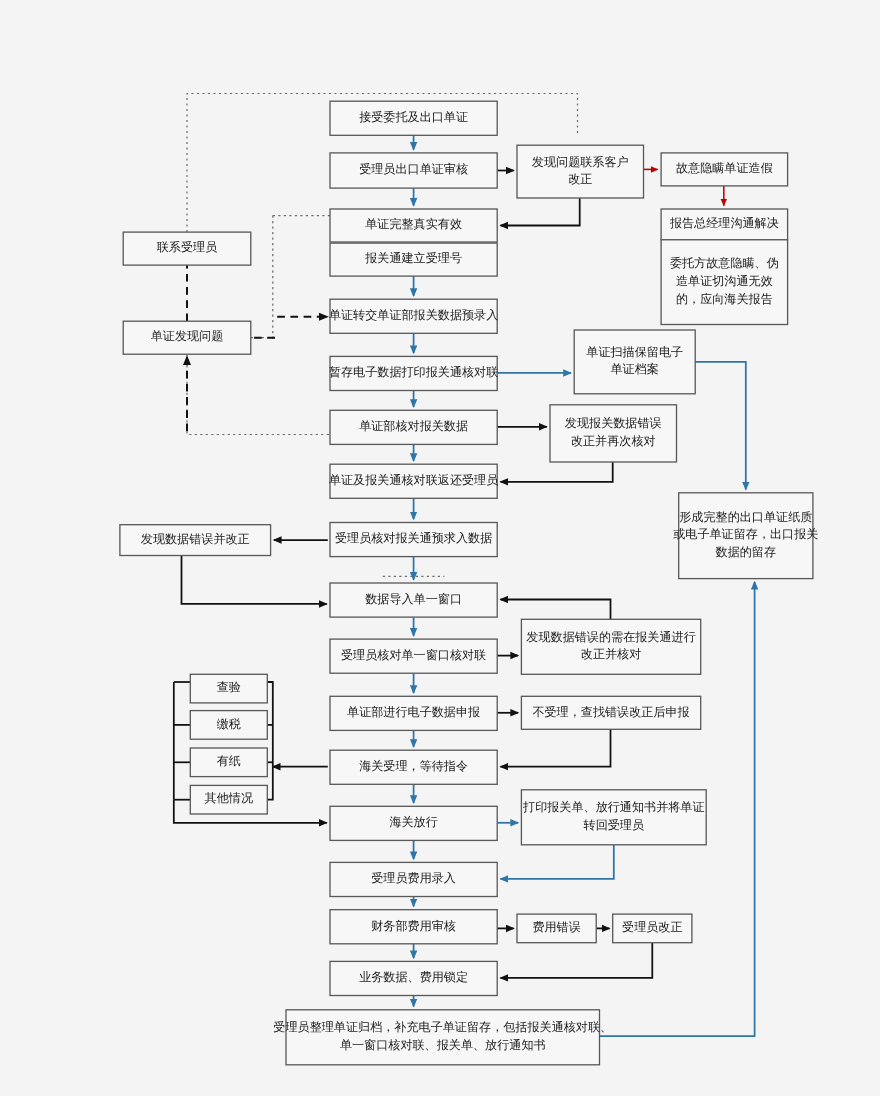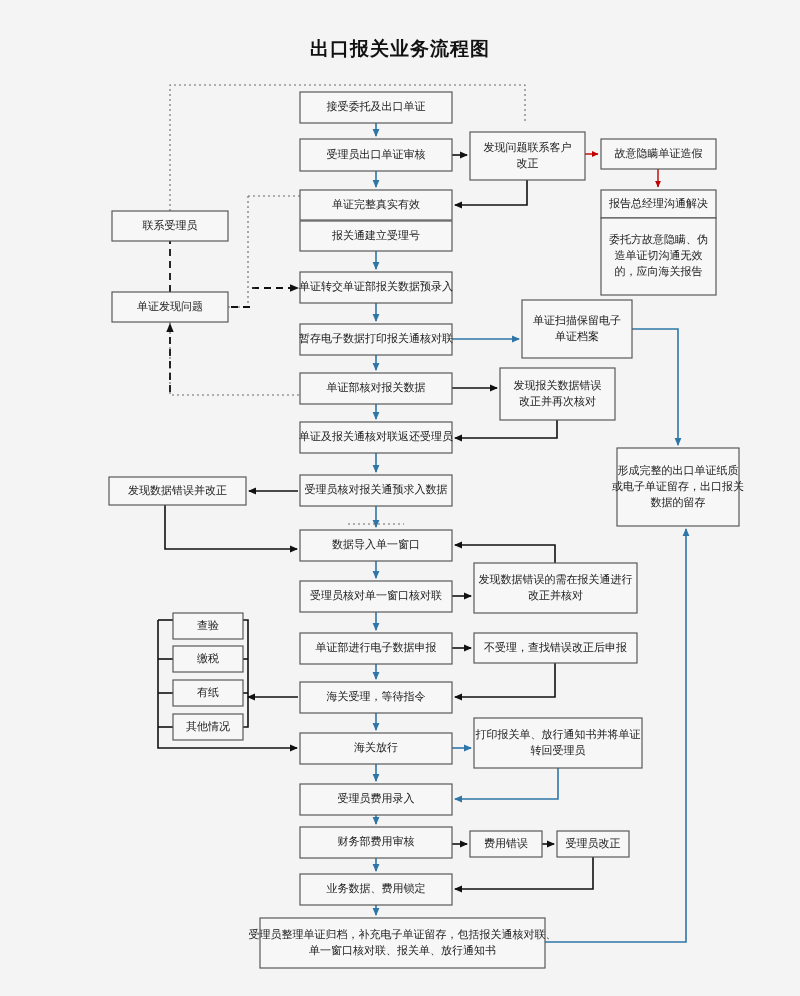"出口报关业务流程图" div { html: <div>出口报关业务流程图</div> -> none }
